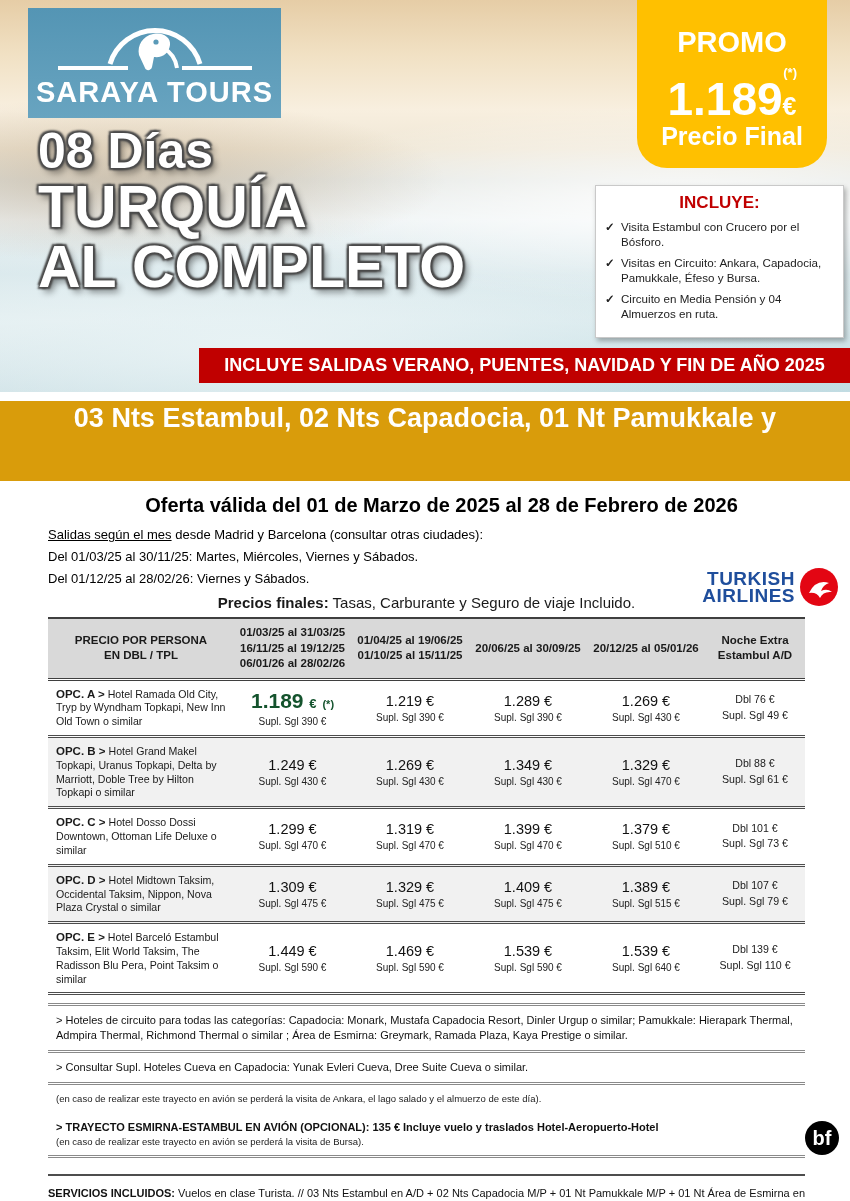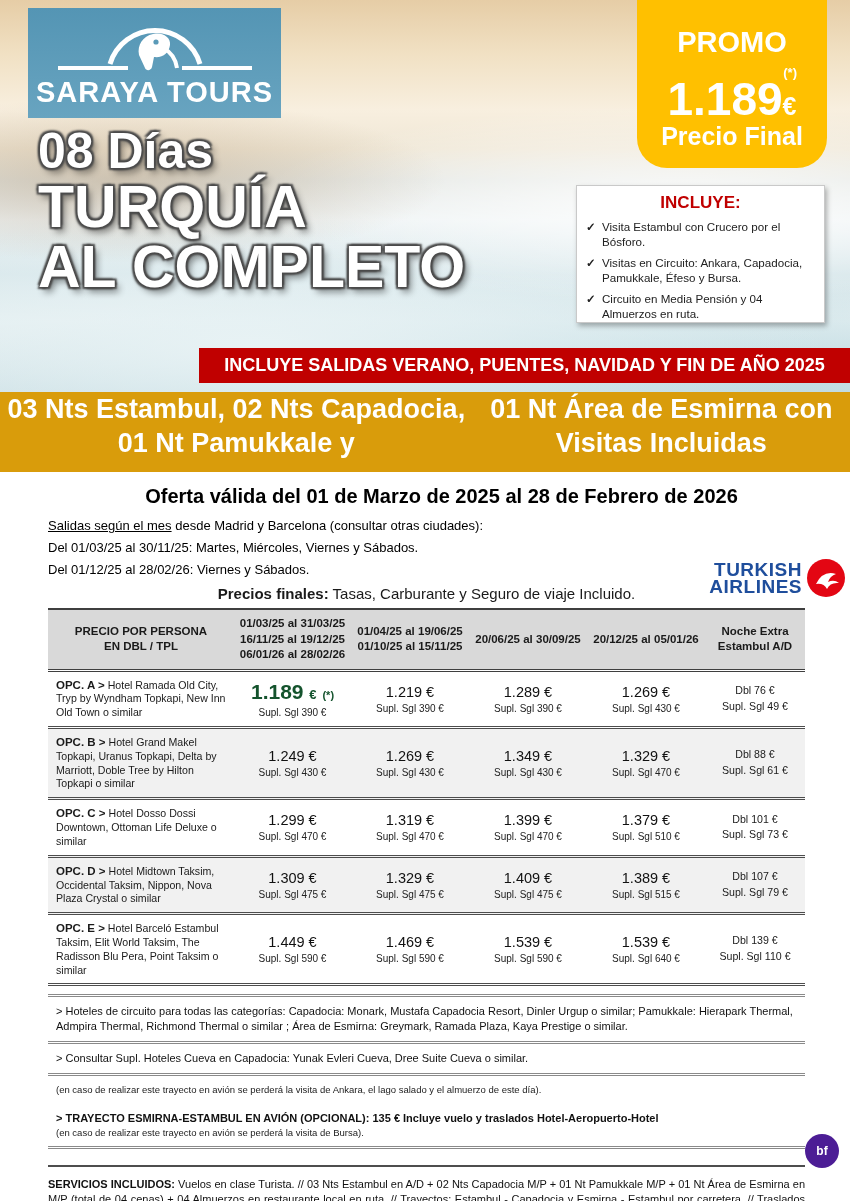"INCLUYE:" .incluye-box { padding: 7px 9px 1px 9px -> 7px 9px 16px 9px; right: 25px -> 6px }
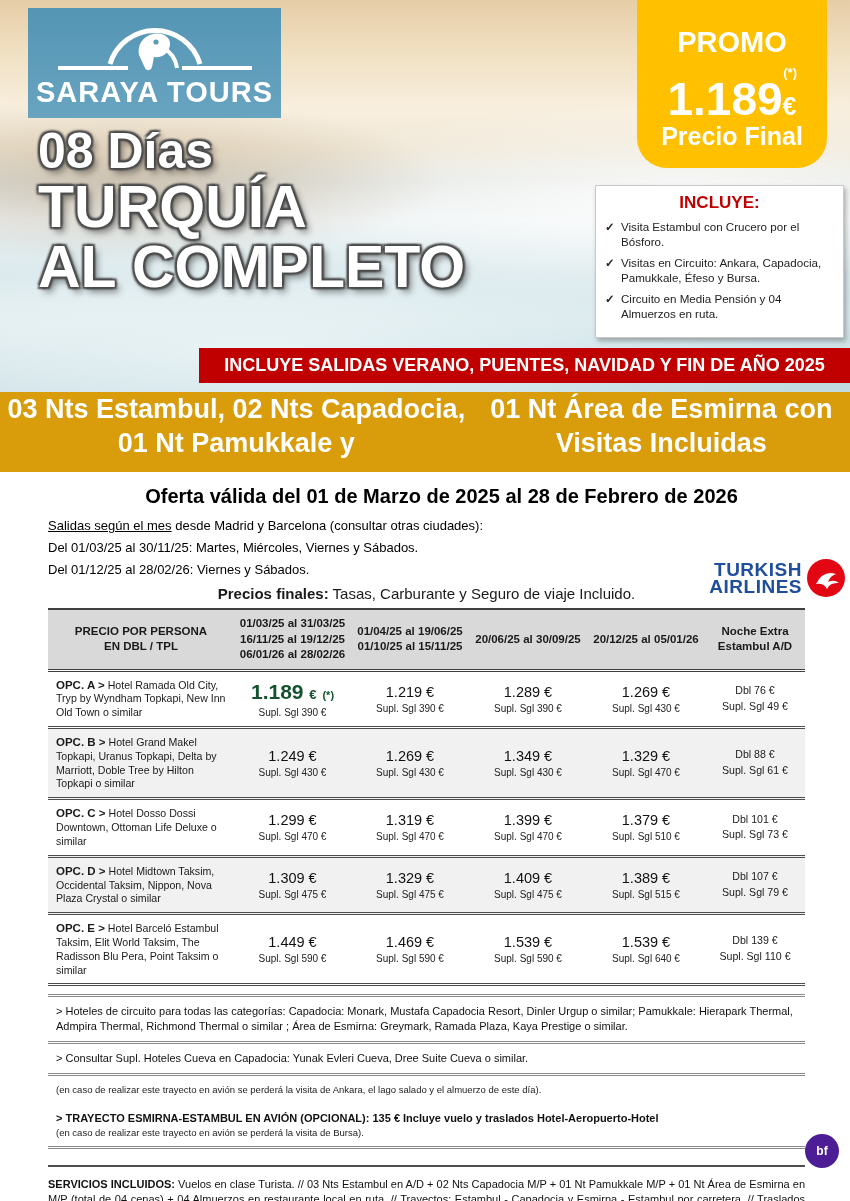"03 Nts Estambul, 02 Nts" .gold-banner { flex-direction: row -> column; margin-top: none -> 9px }
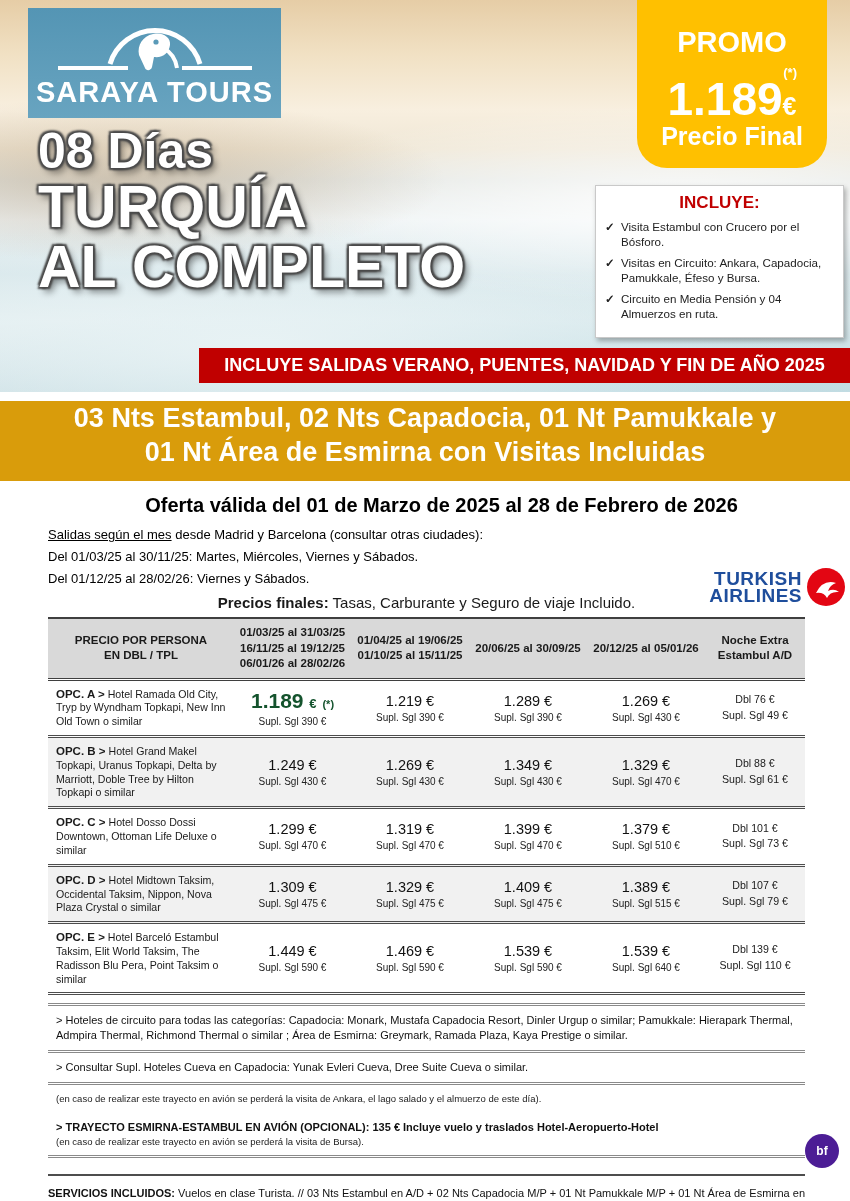"01 Nt Área de Esmirna" div { html: <div>01 Nt Área de Esmirna con Visitas Incluidas</div> -> none }
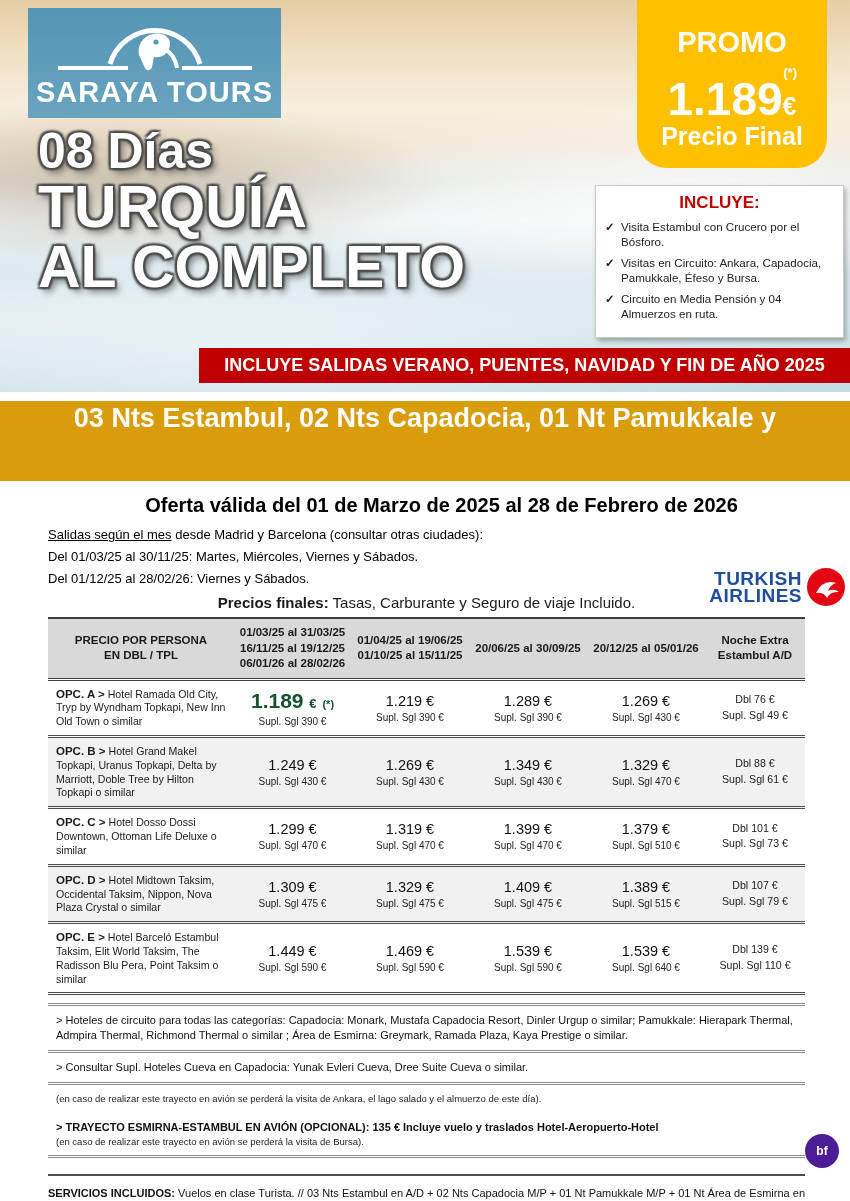"TURKISH" .ta-logo { right: 4px -> 11px }
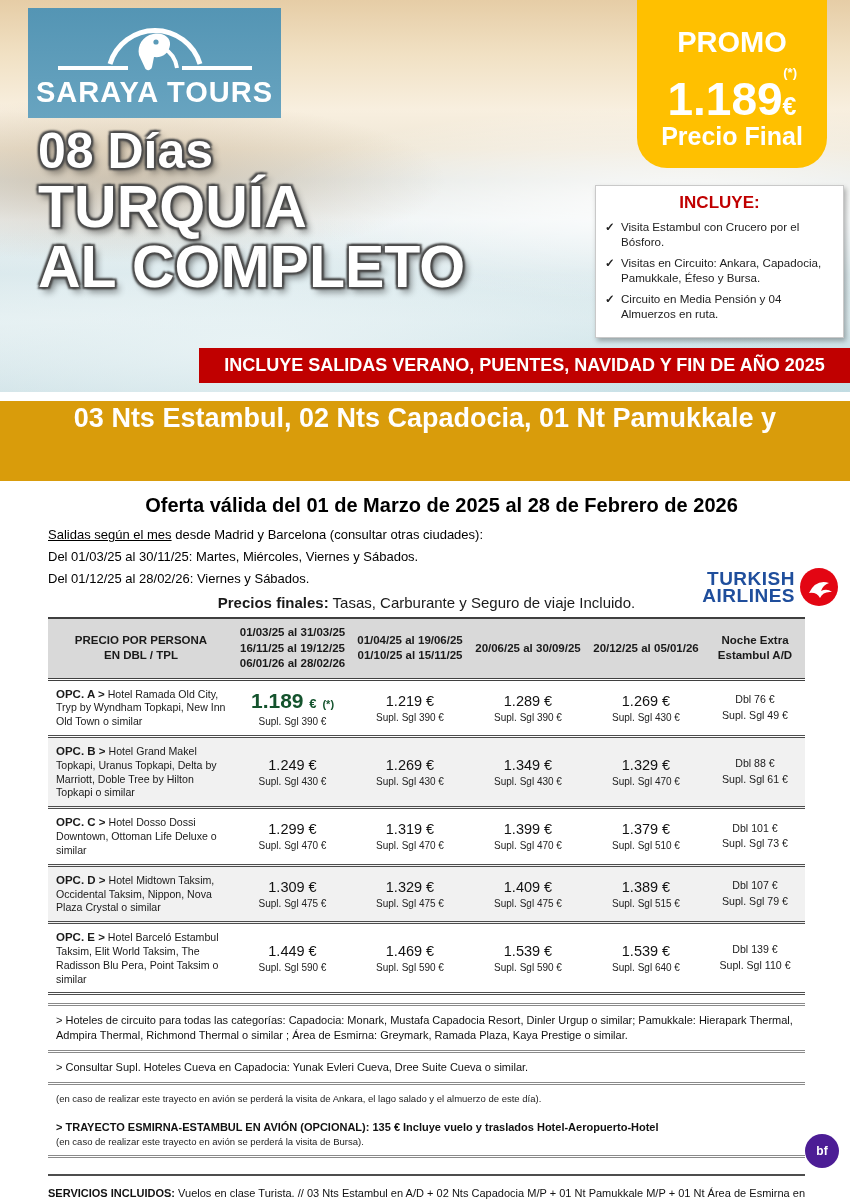"bf" .bf-badge { background: #4c1d95 -> #000000; bottom: 33px -> 46px; font-size: 12px -> 20px }
